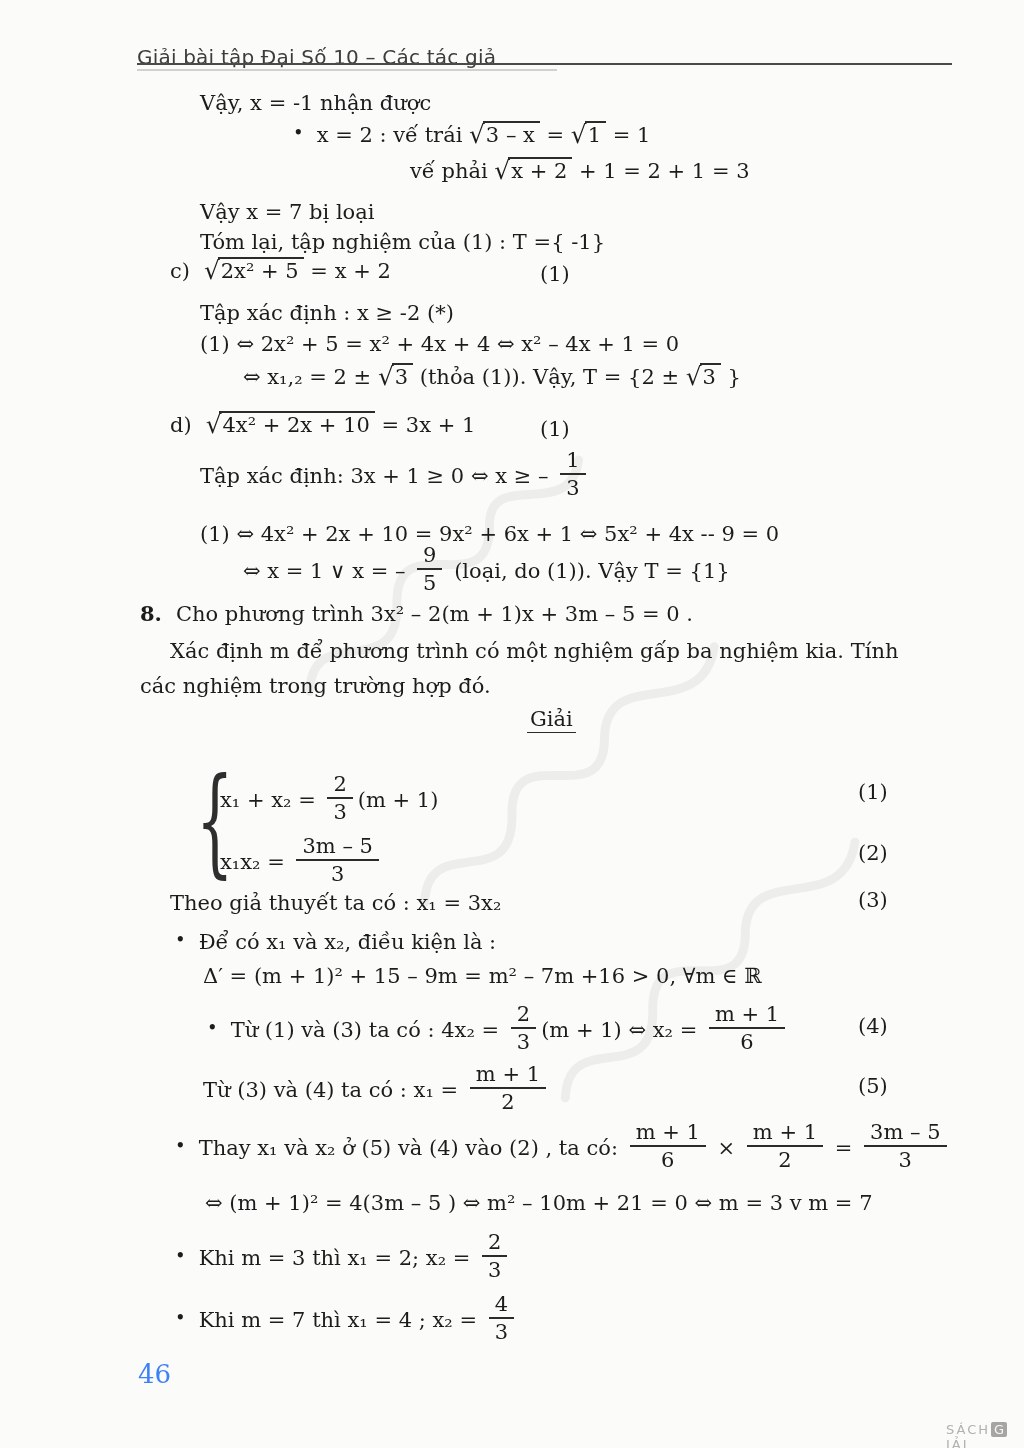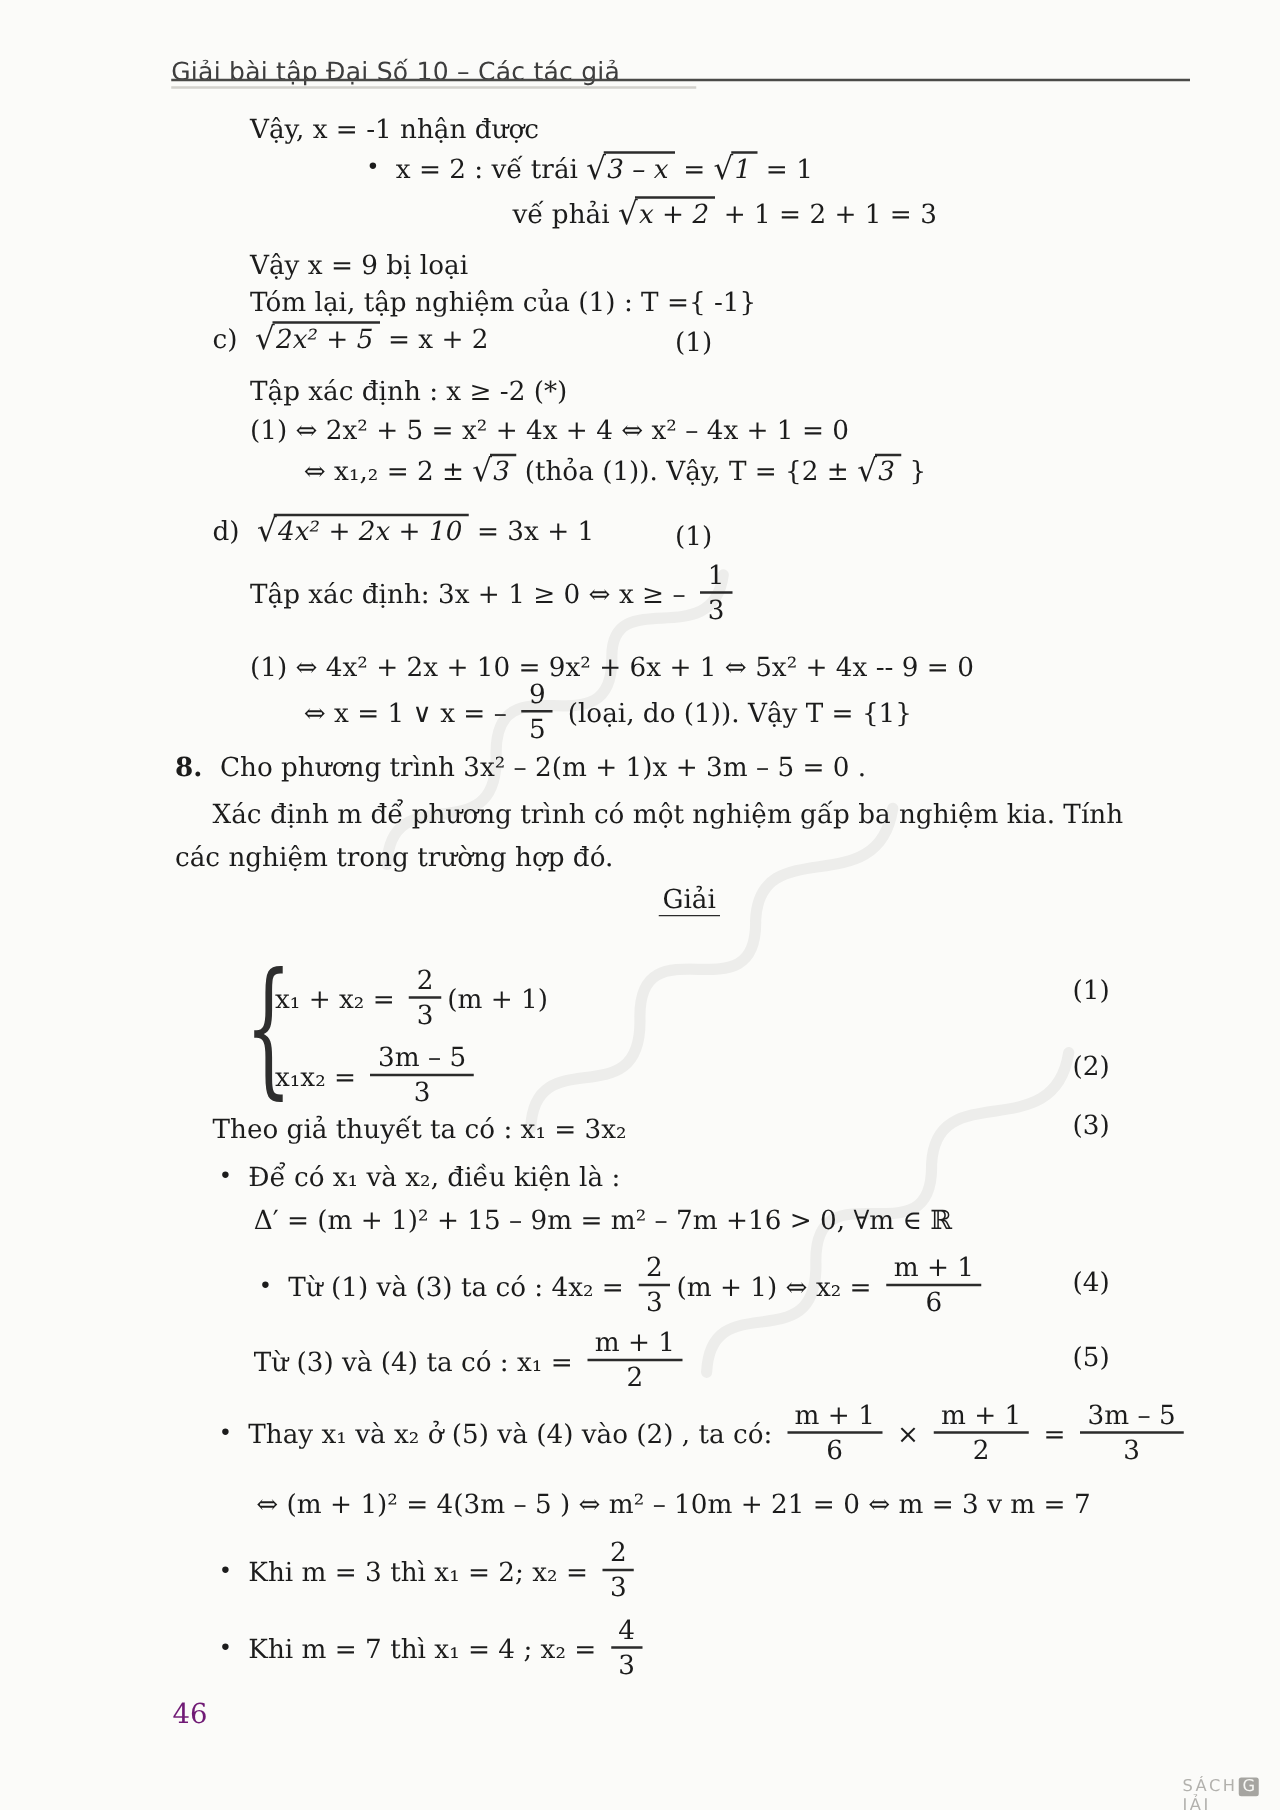"√3 – x" .sqrt { font-style: italic -> none }
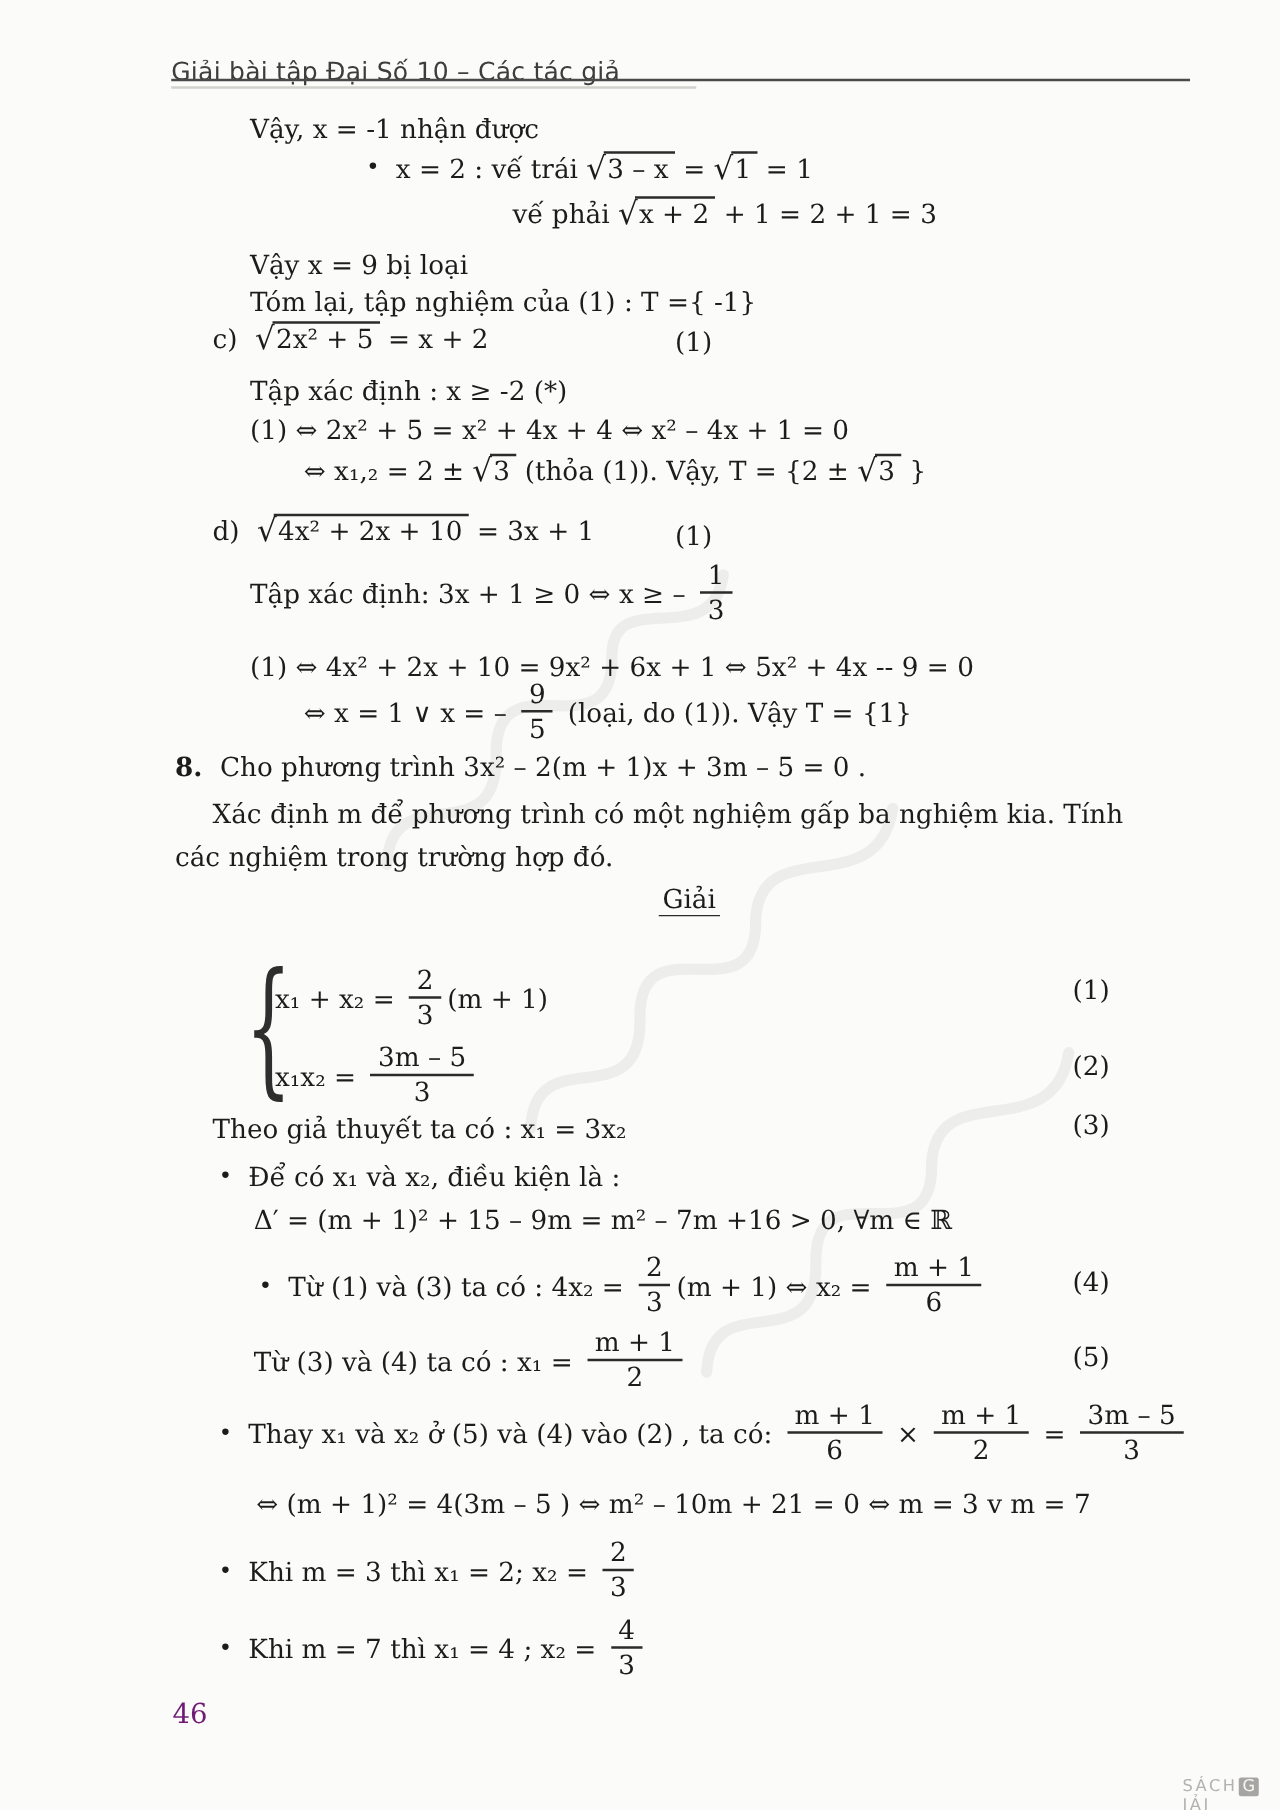"Vậy x = 9 bị" div.line { text: 9 -> 7 }
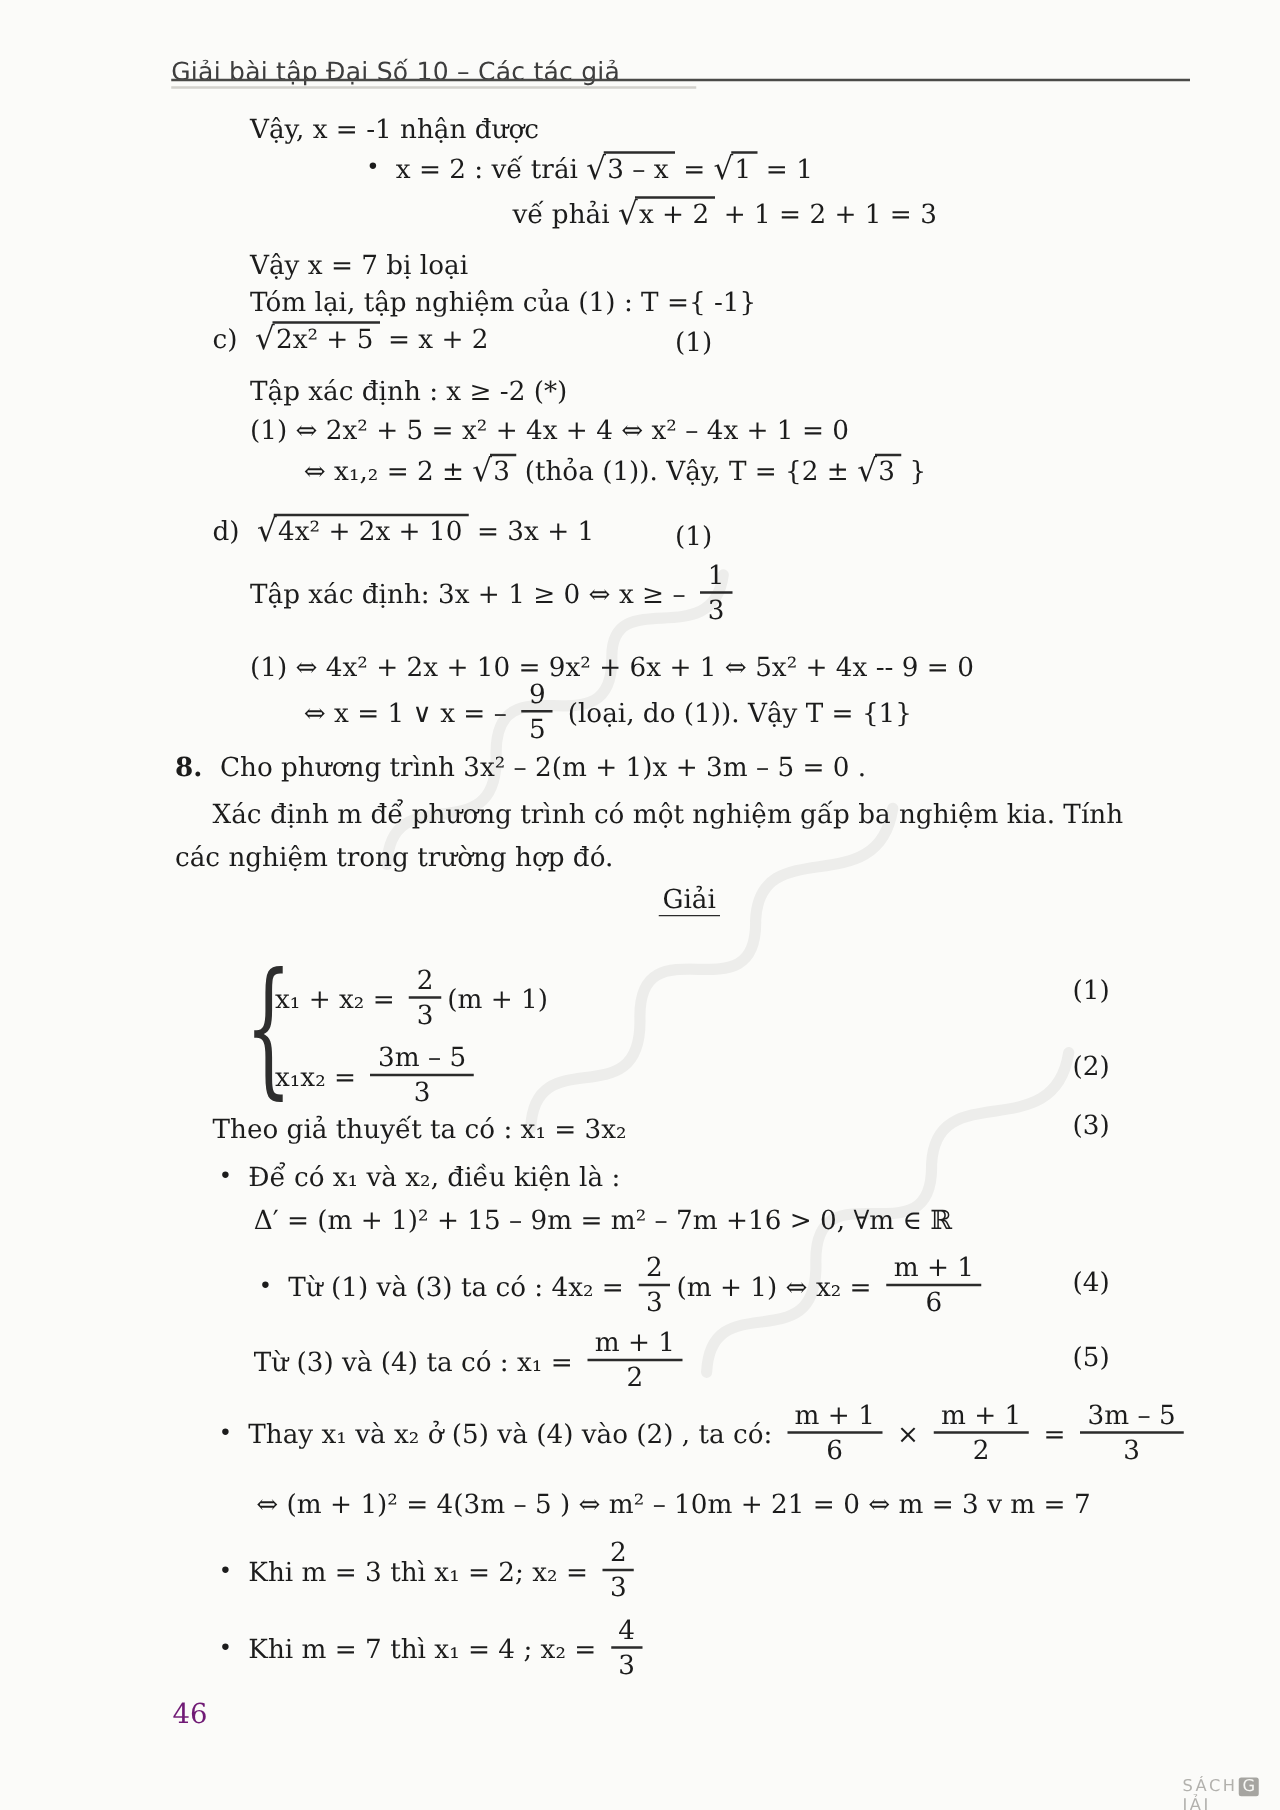"46" .pagenum { color: #701a75 -> #3b82f6; font-size: 22px -> 26px }
